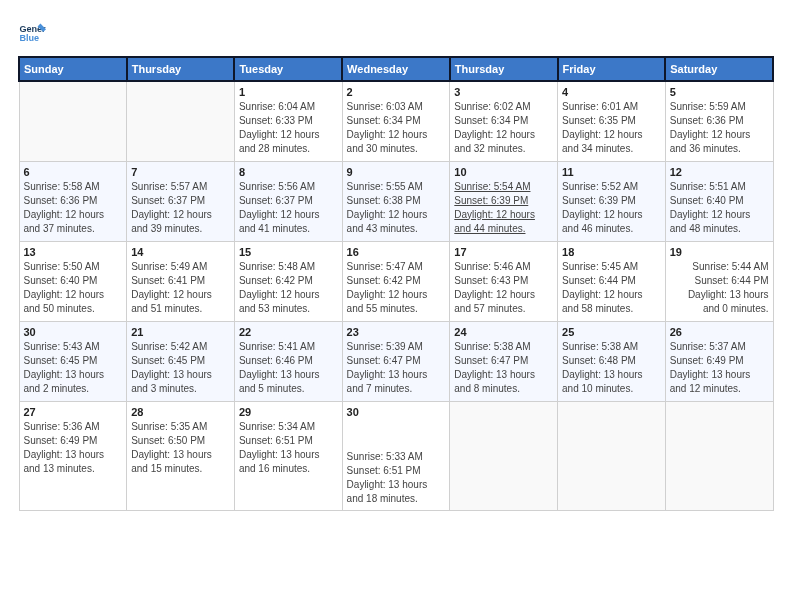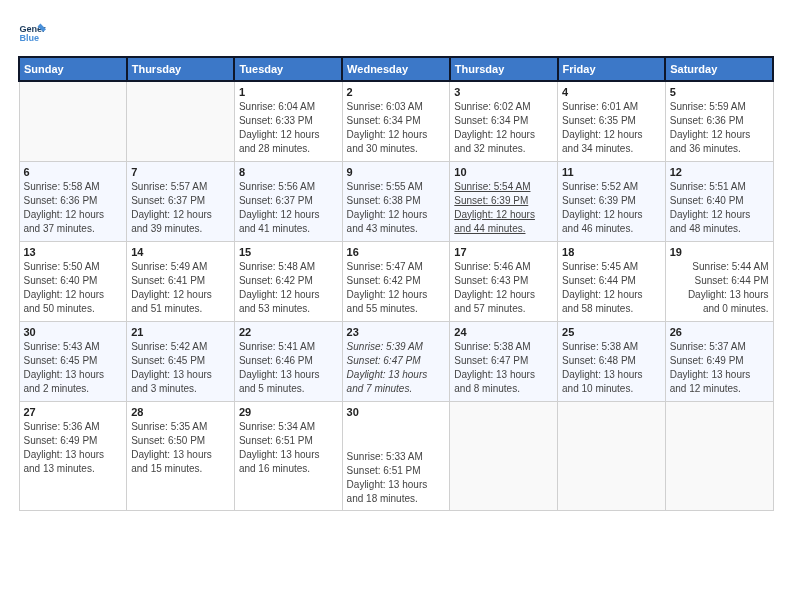"Sunrise: 5:39 AM" div.day-info { font-style: italic -> none }
